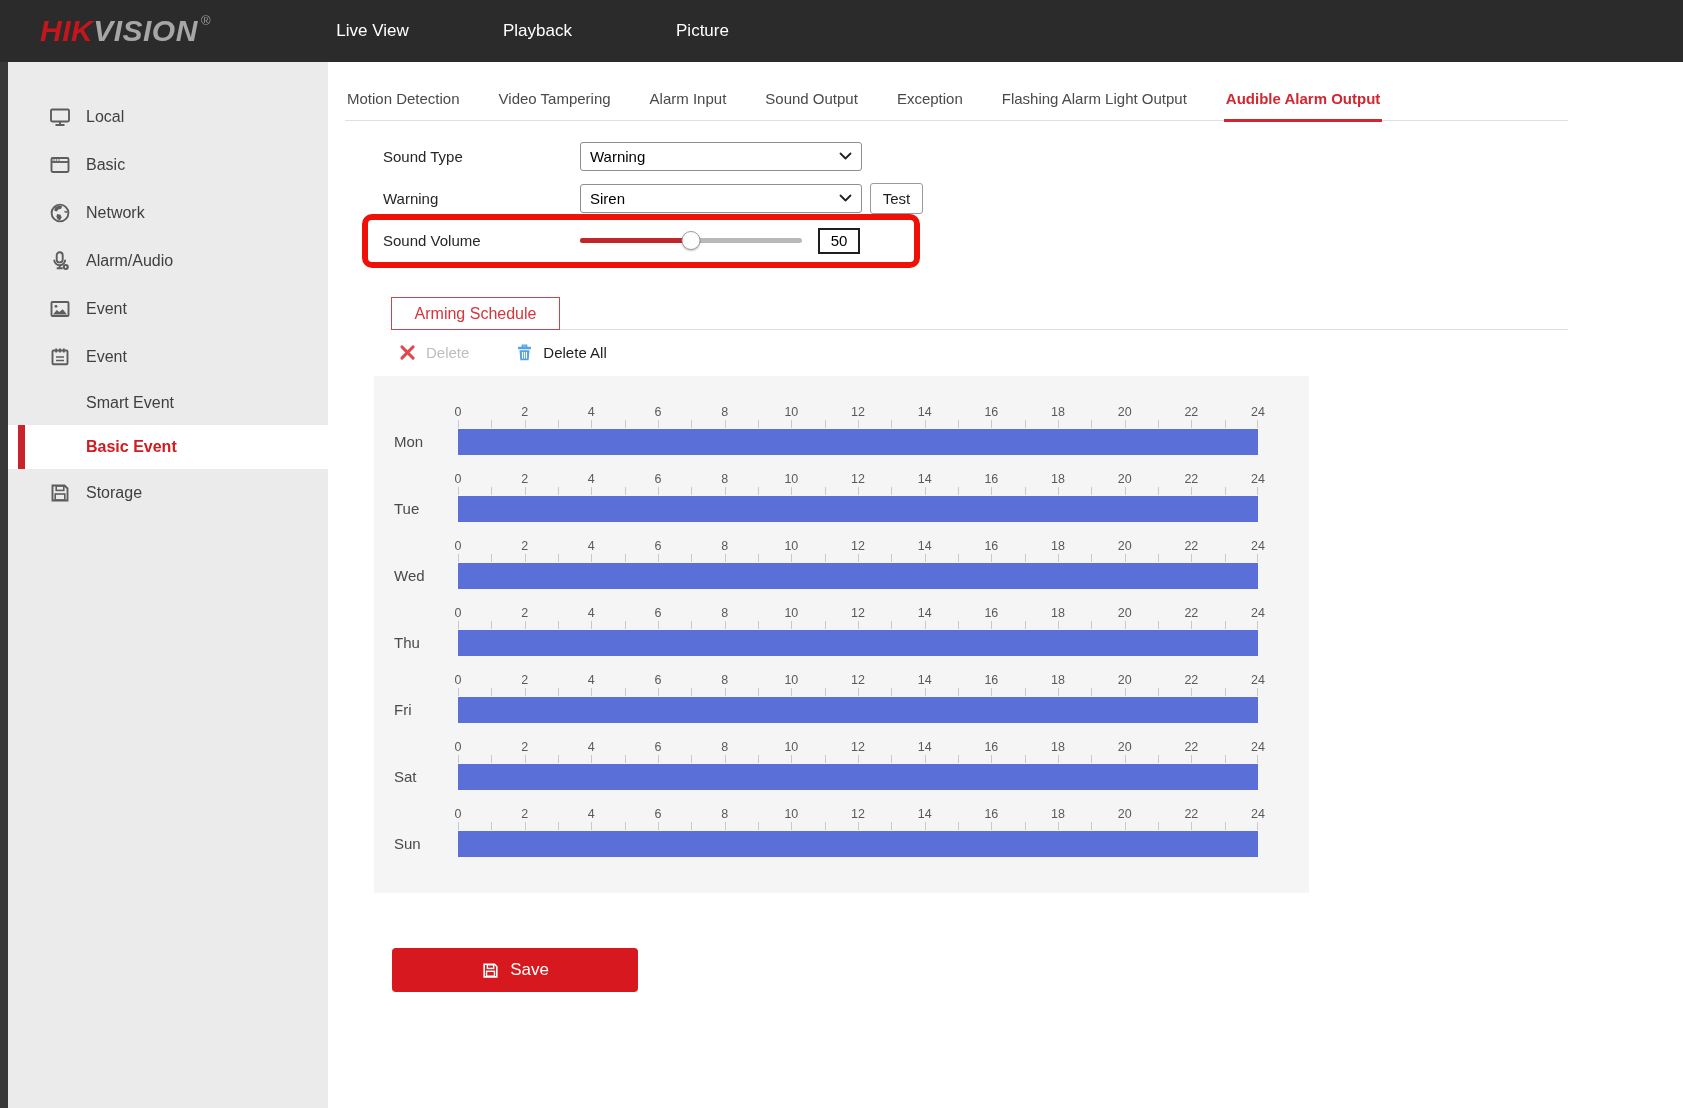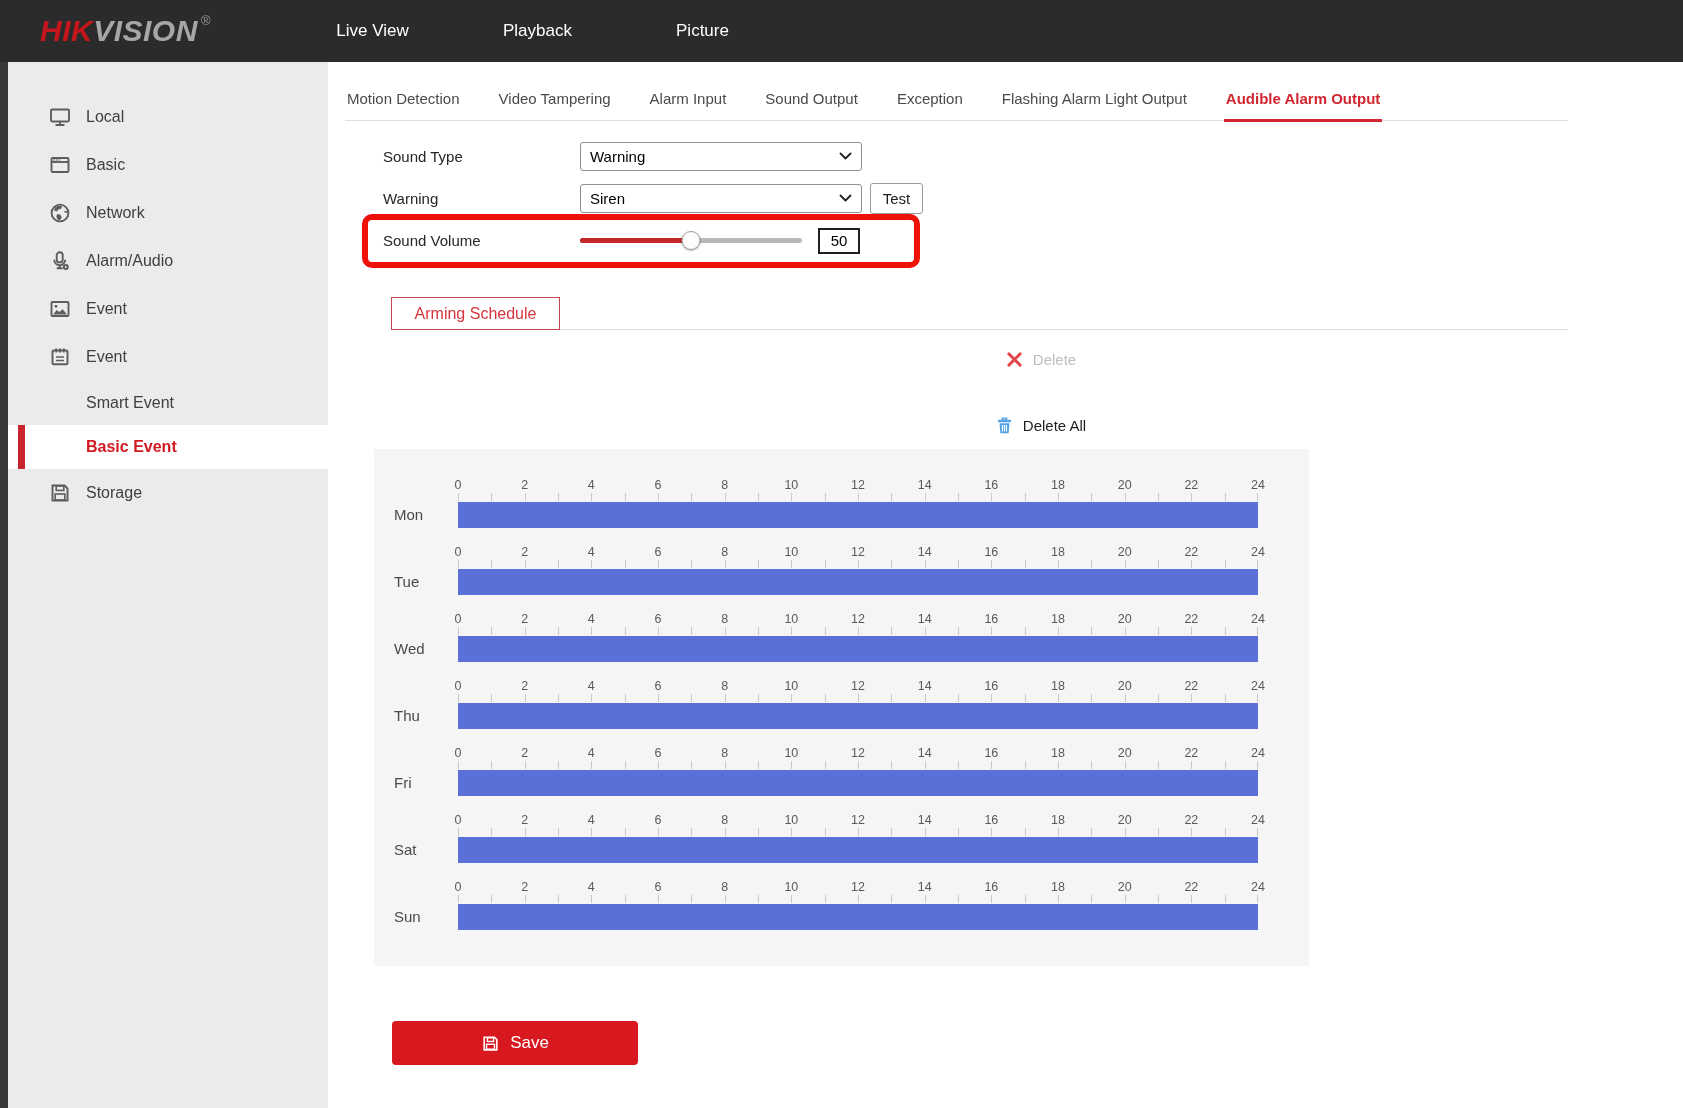"Delete" .sched-toolbar { flex-direction: column -> none; margin: 20px 0 0 70px -> 12px 0 0 70px }
